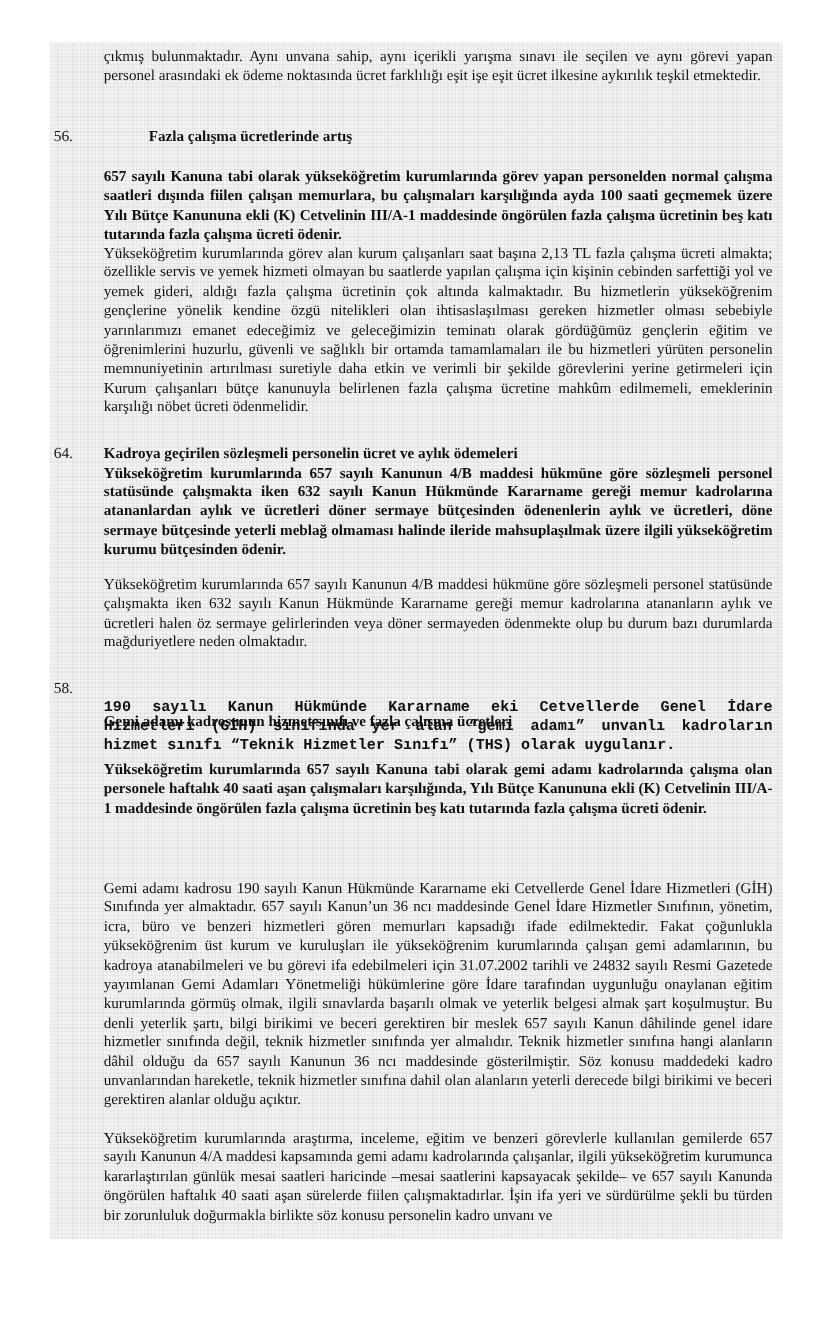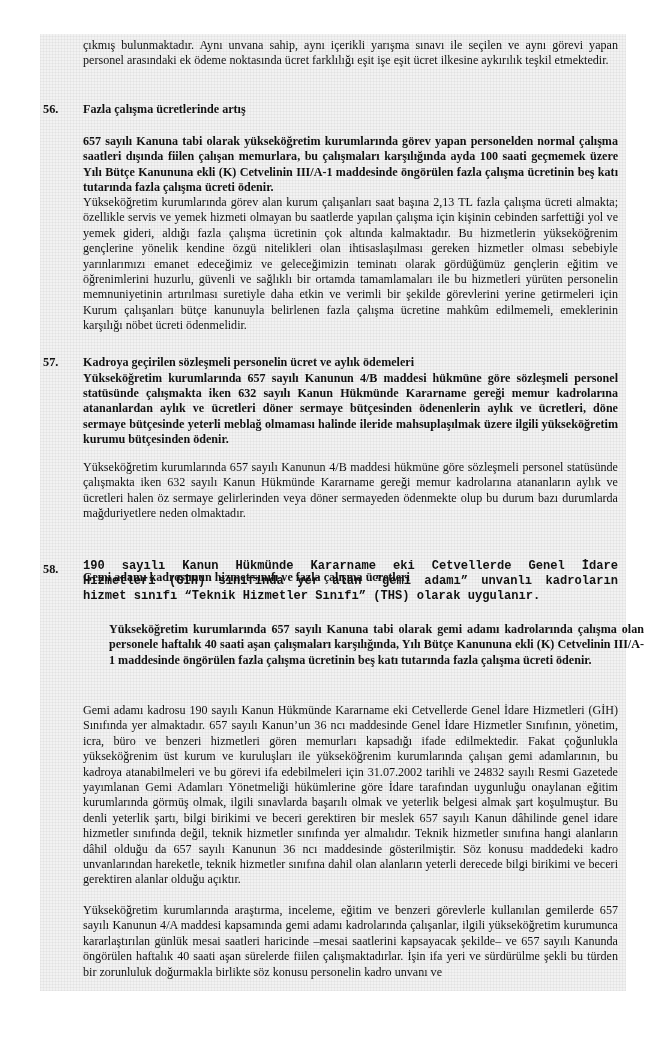"56." .sec-num { font-weight: bold -> normal }
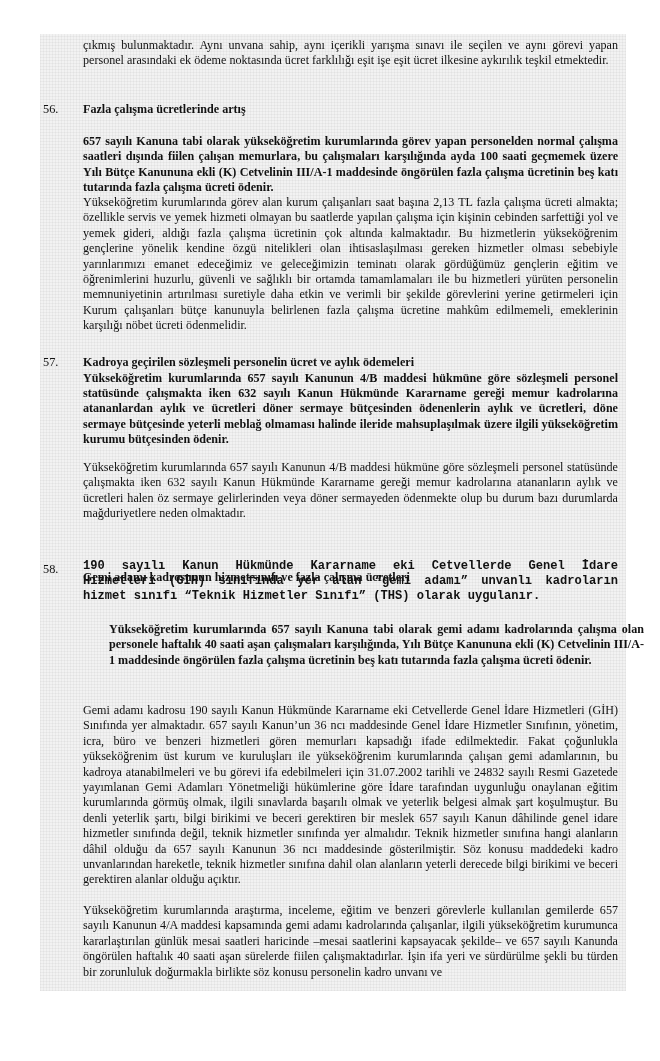"Fazla çalışma ücretlerinde artış" div.sec-title { margin-left: none -> 36px }
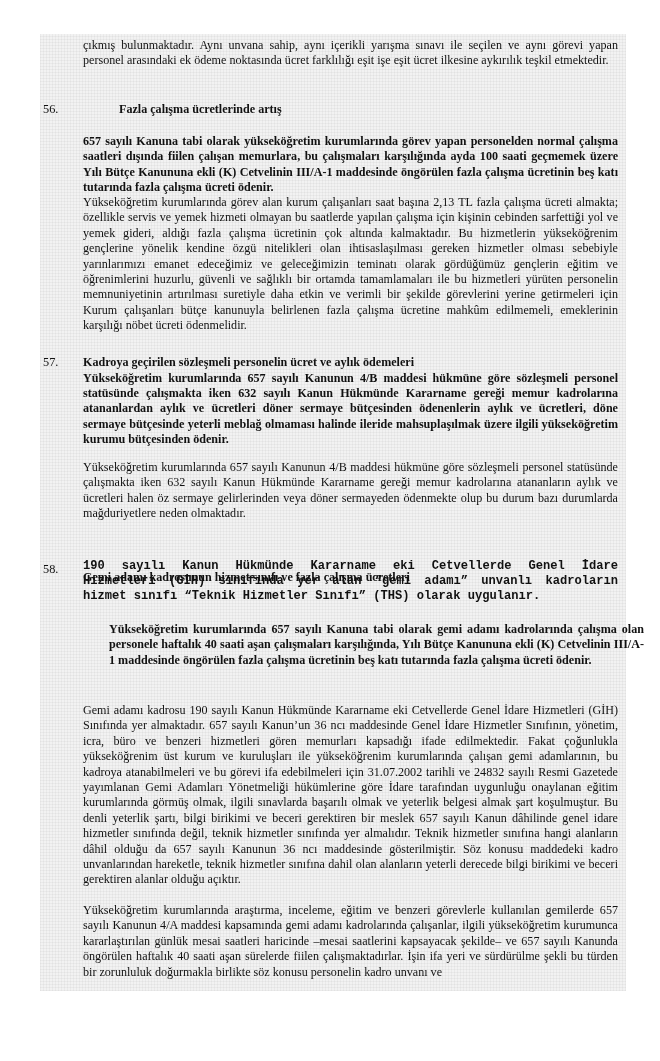"57." div.sec-num { text: 57 -> 64 }
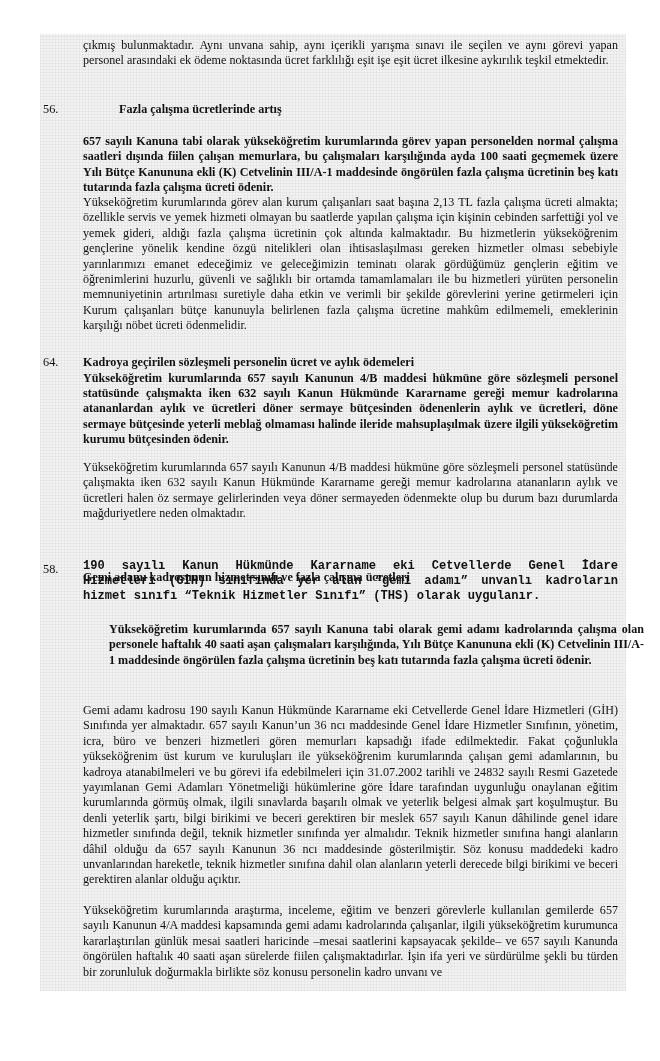"58." div.sec-num { top: 562px -> 543px }
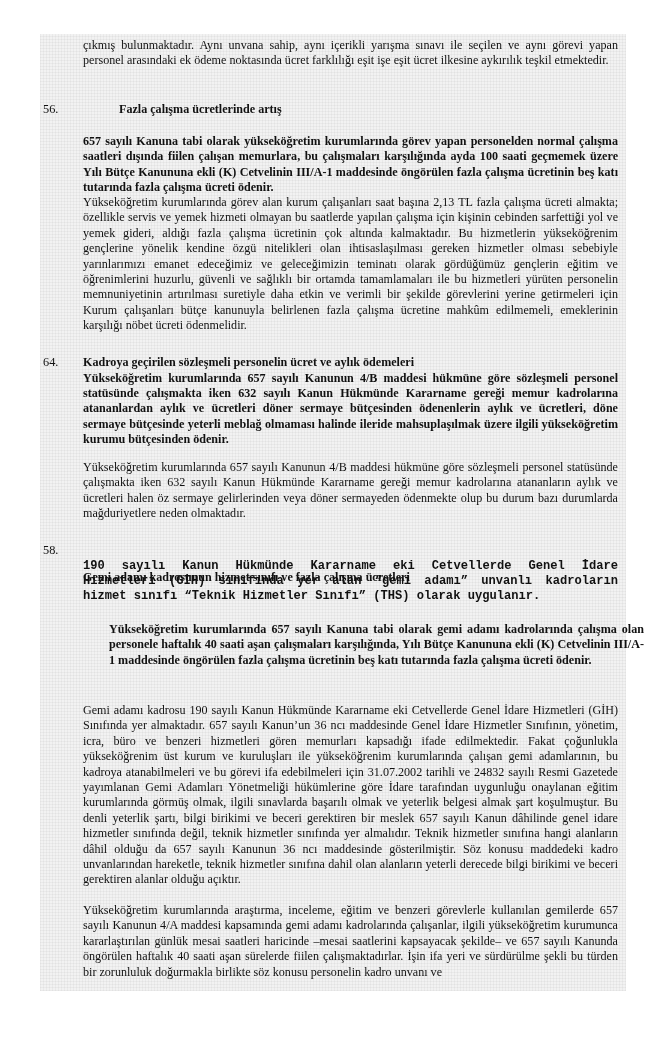"Yükseköğretim kurumlarında 657 sayılı Kanuna" p.para { margin-left: 26px -> none; top: 622px -> 608px }
